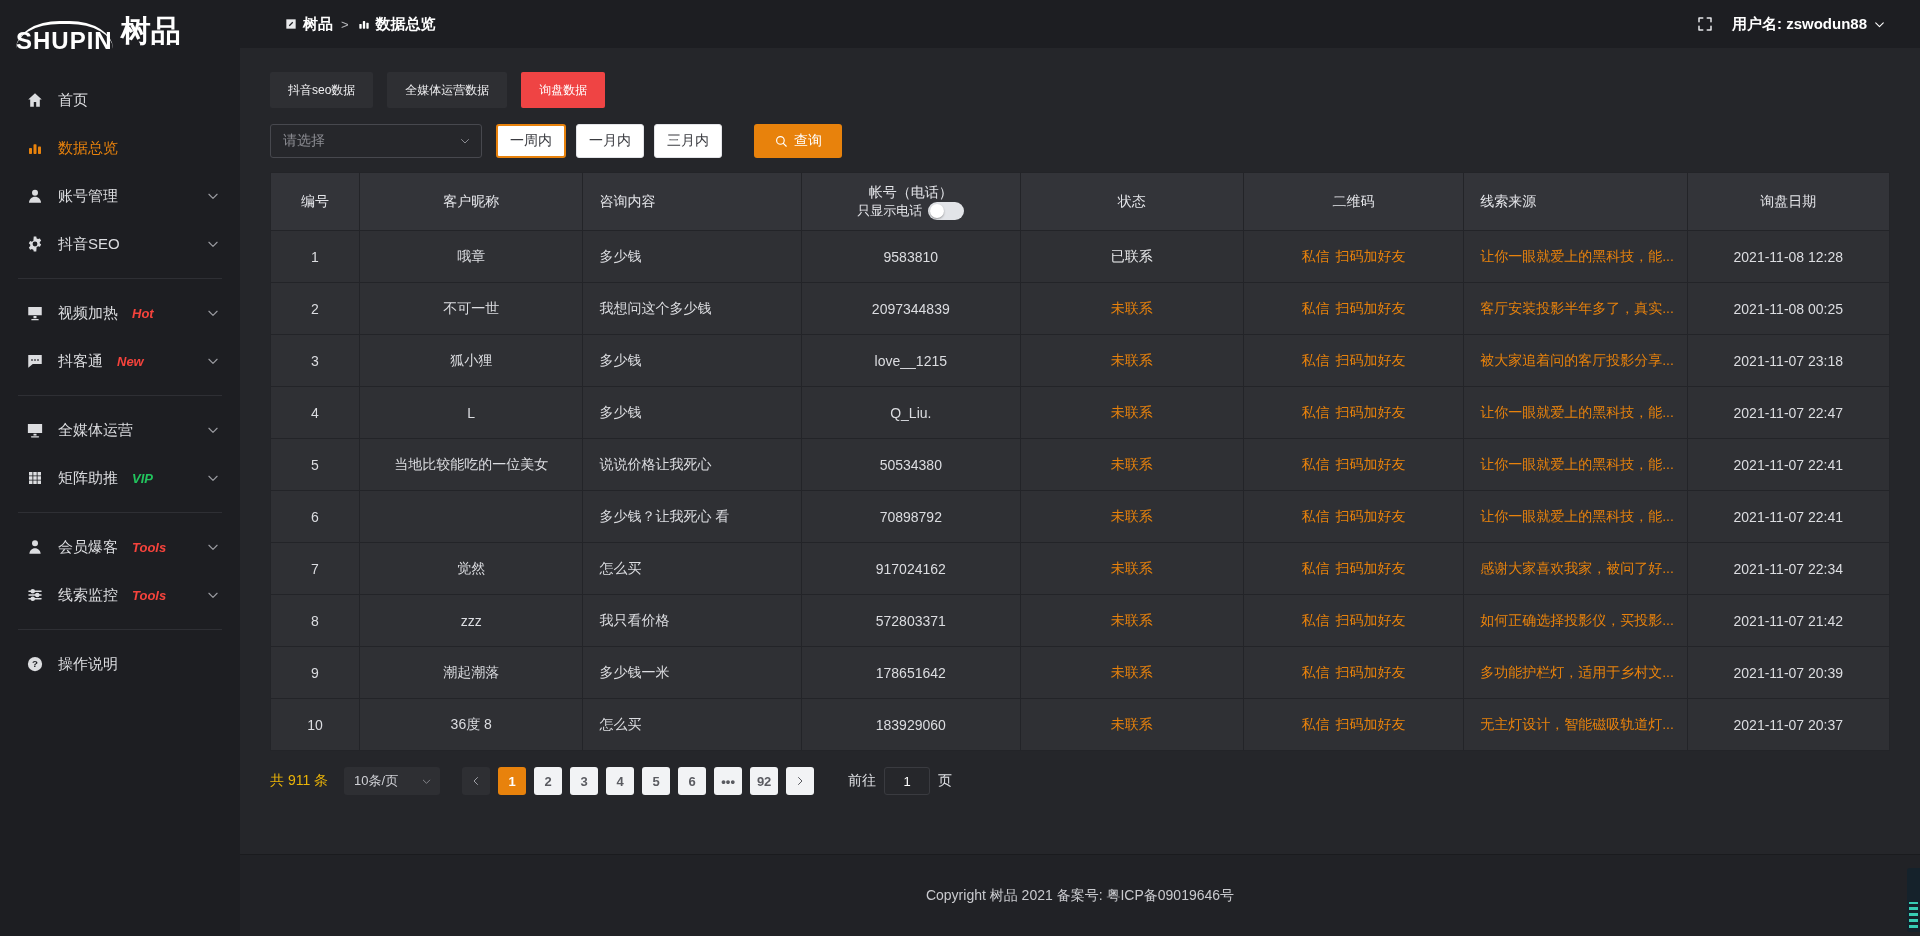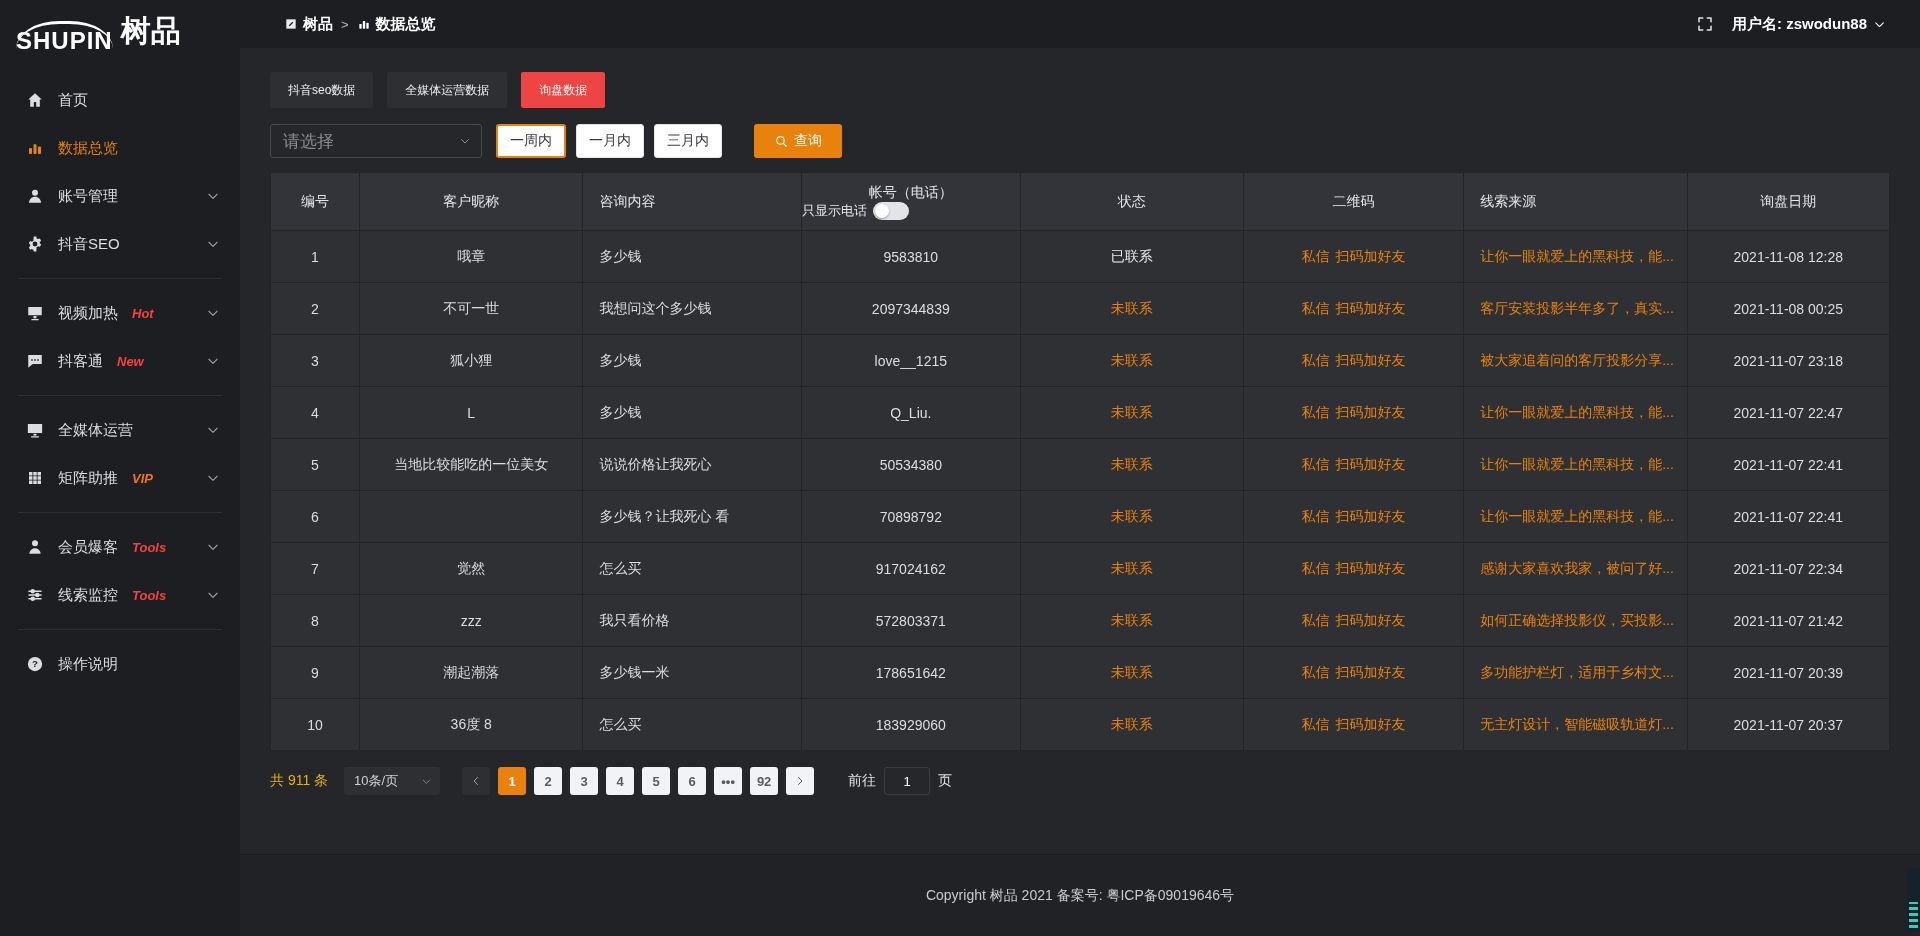"请选择" .select { font-size: 17px -> 14px }
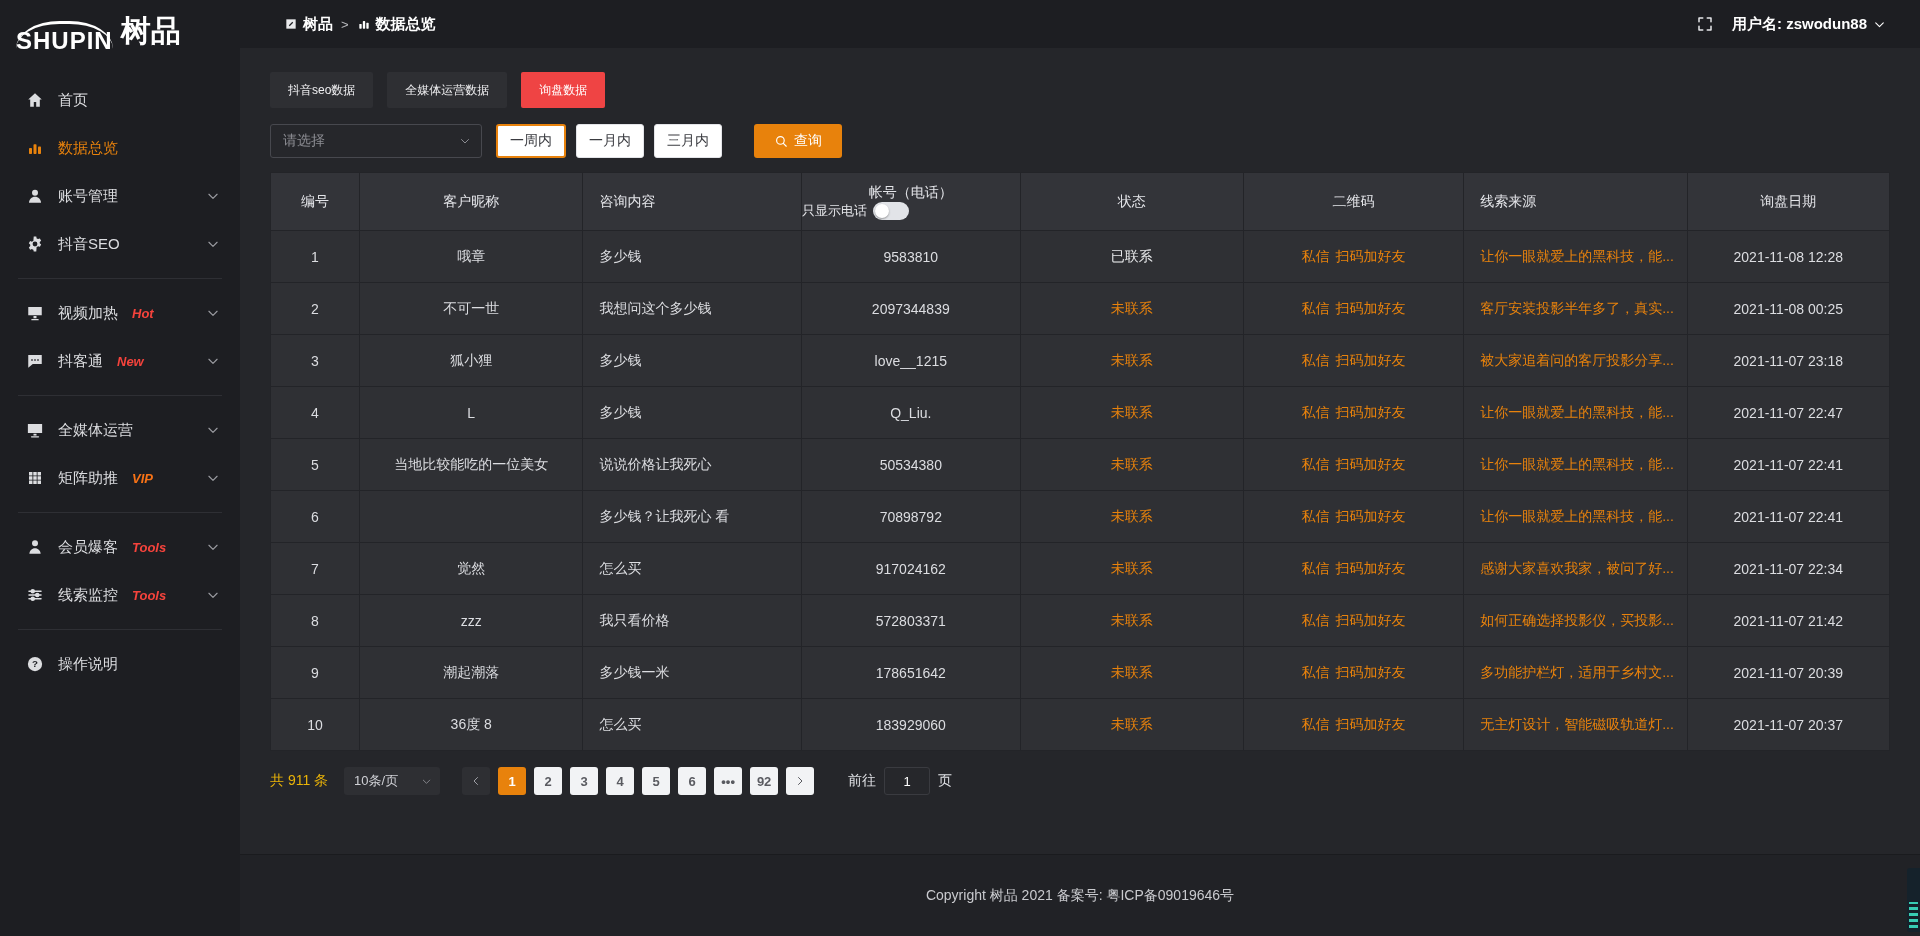"帐号（电话）" .th-account { align-items: none -> center }
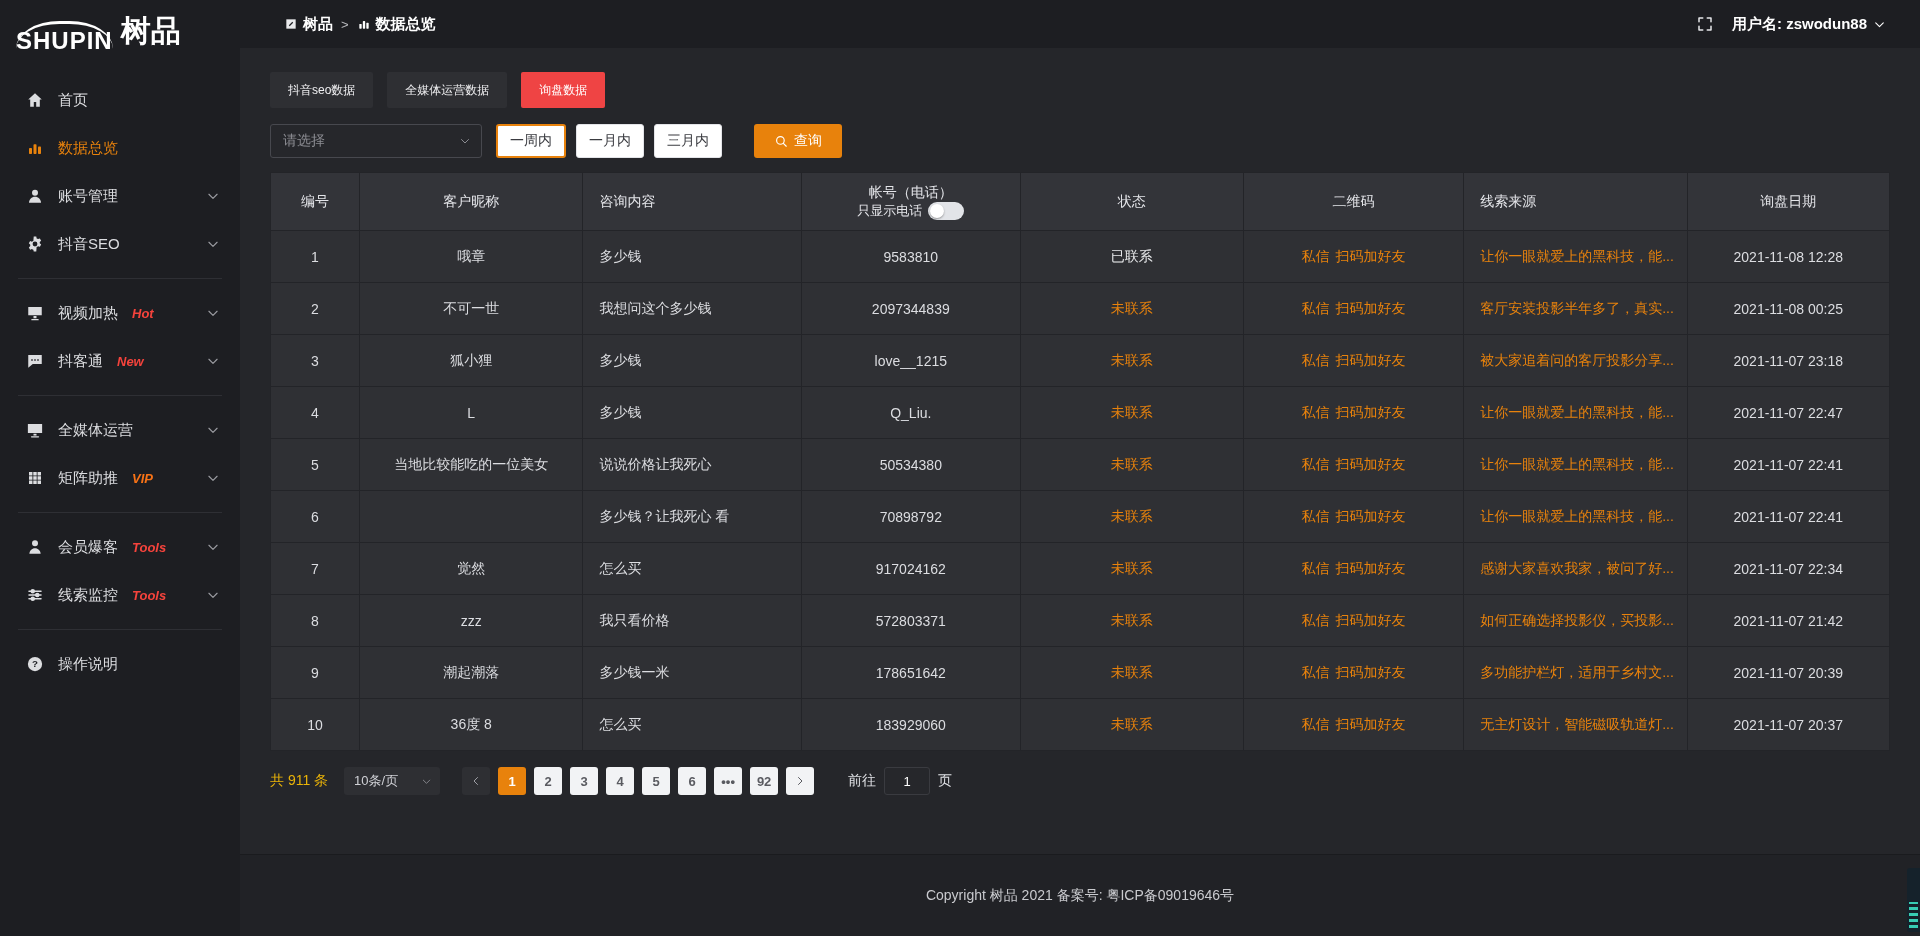"VIP" .sb-badge.gold { color: #f97316 -> #22c55e }
